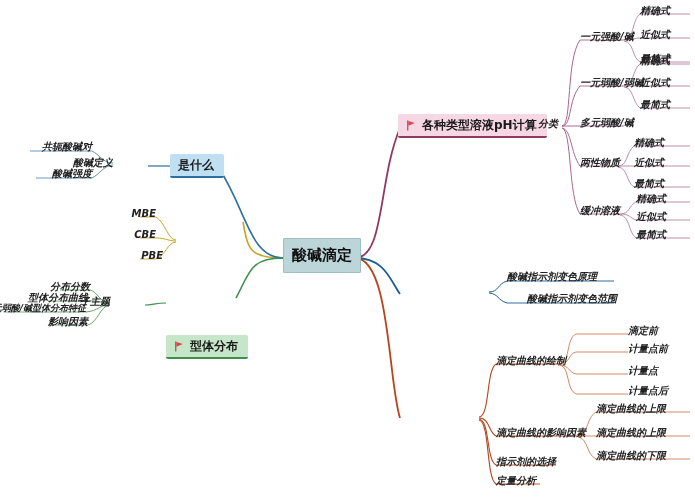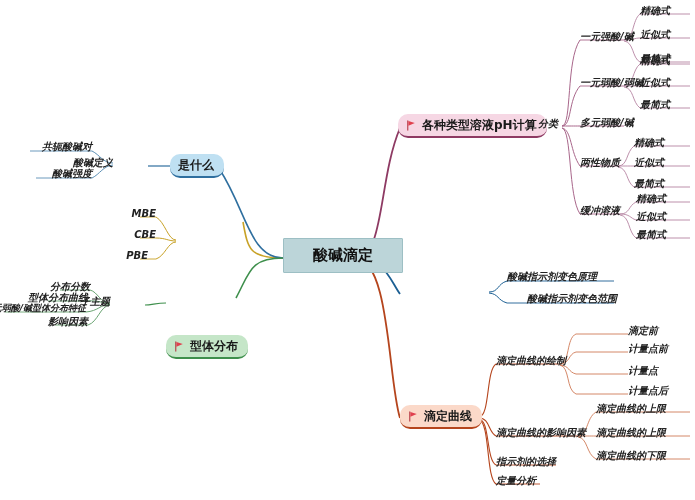"各种类型溶液pH计算" .topic { border-radius: 10px -> 2px }
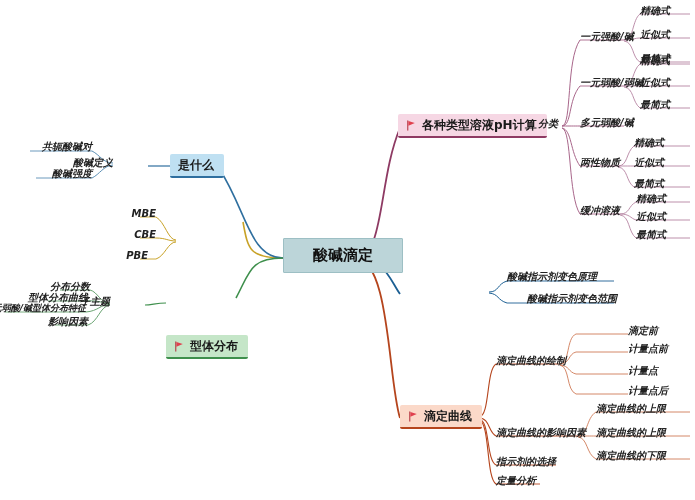"PBE" div.node { left: 148px -> 163px }
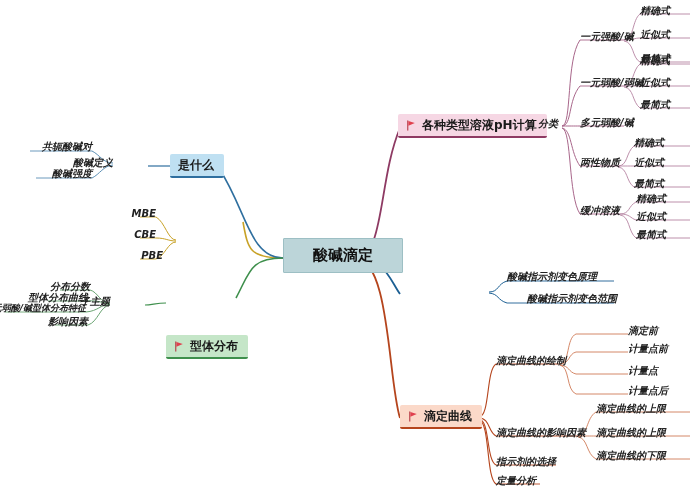"酸碱滴定" .central { padding: 9px 29px -> 9px 8px }
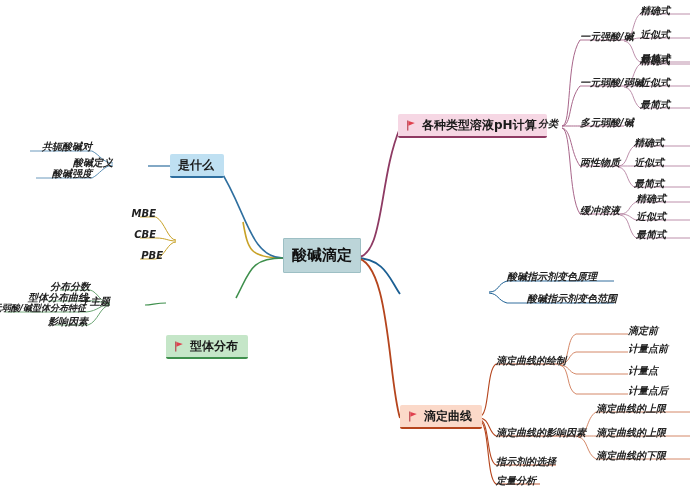"滴定曲线" div.node { html: <div> <svg> <rect></rect> <path></path> </svg> <span>滴定曲线</span> </div> -> none }
